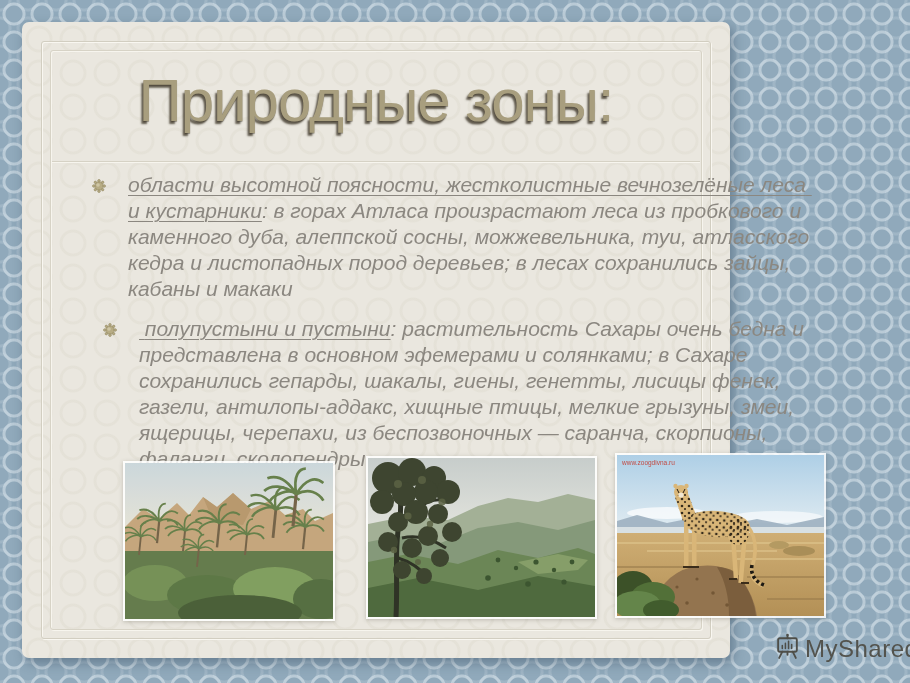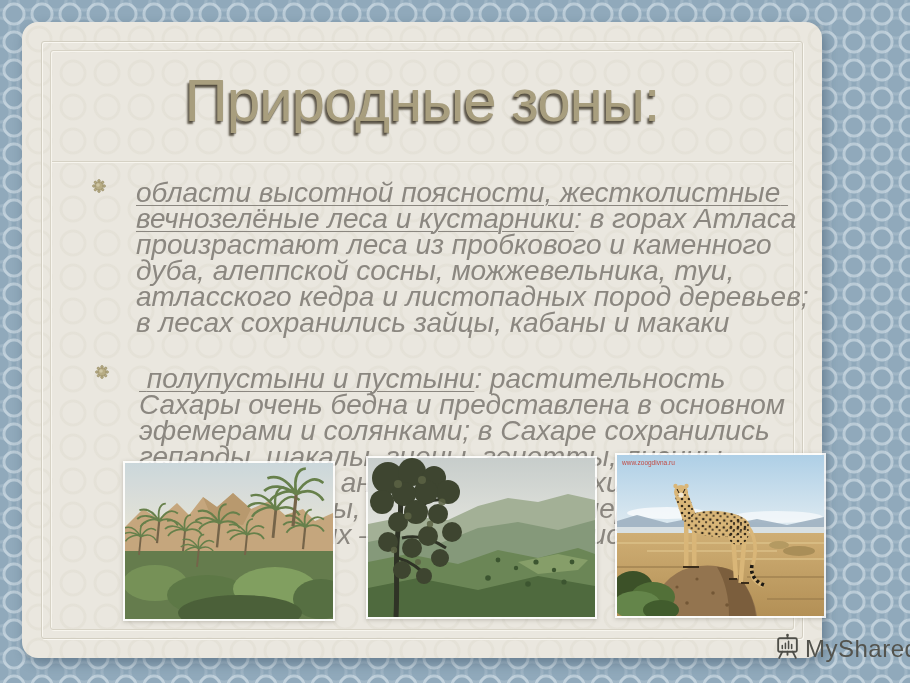"Природные зоны:" .slide { border-radius: 16px -> 7px; width: 800px -> 708px }
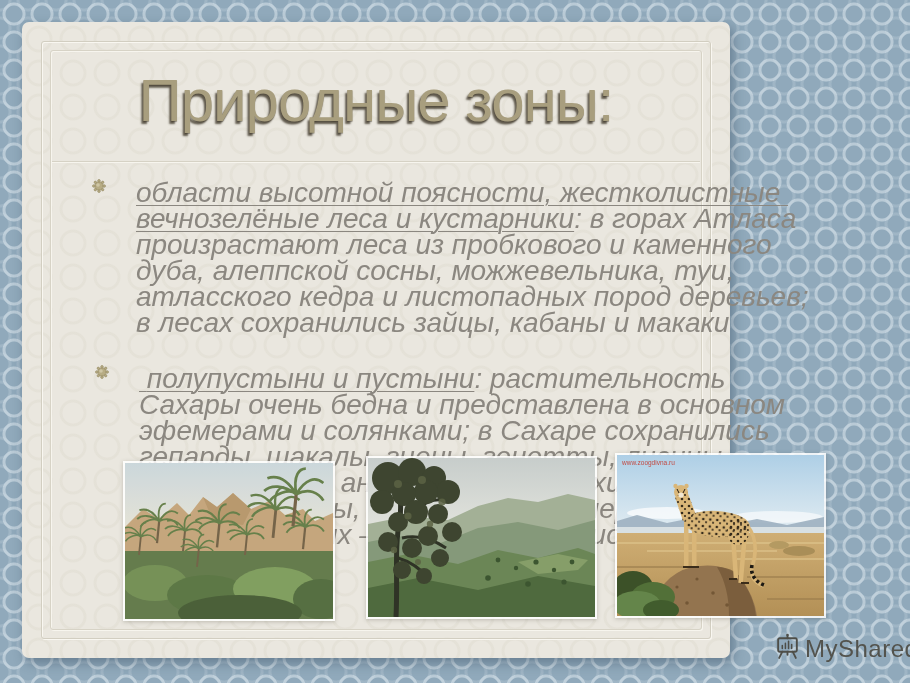"области высотной поясности," .b-text { font-size: 28px -> 21px; margin: 8px -> 0 }
